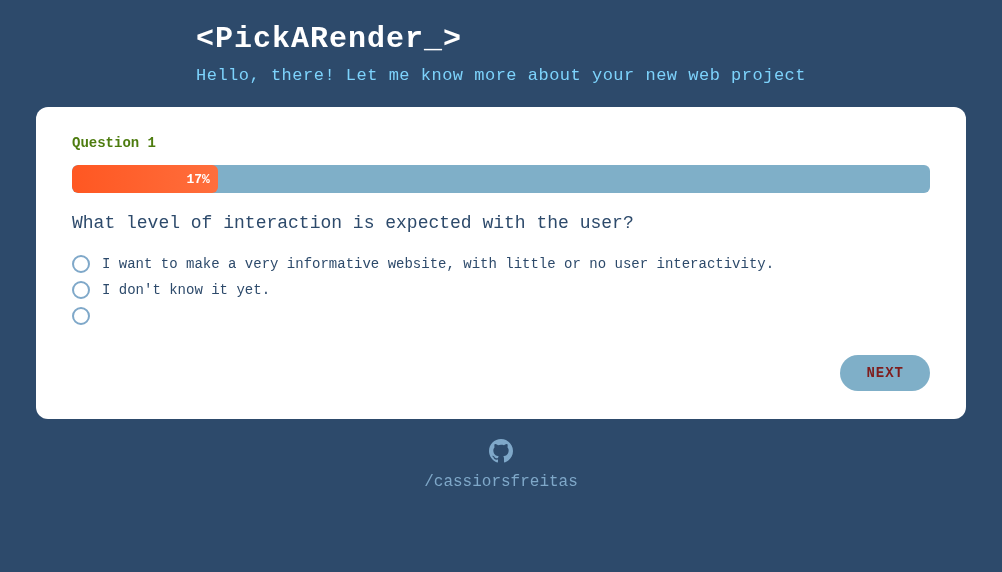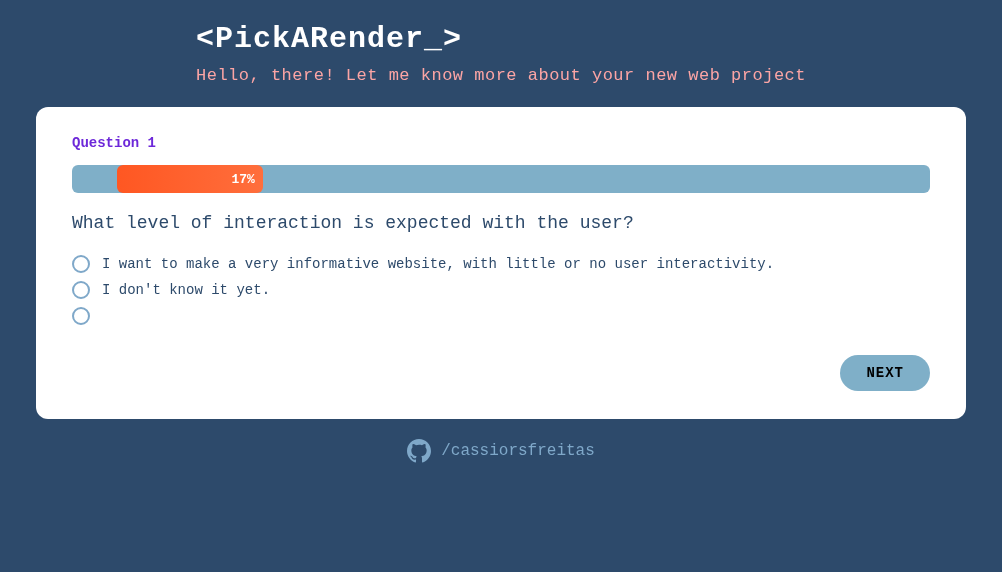"Hello, there! Let me know" .subtitle { color: #fca5a5 -> #7dd3fc }
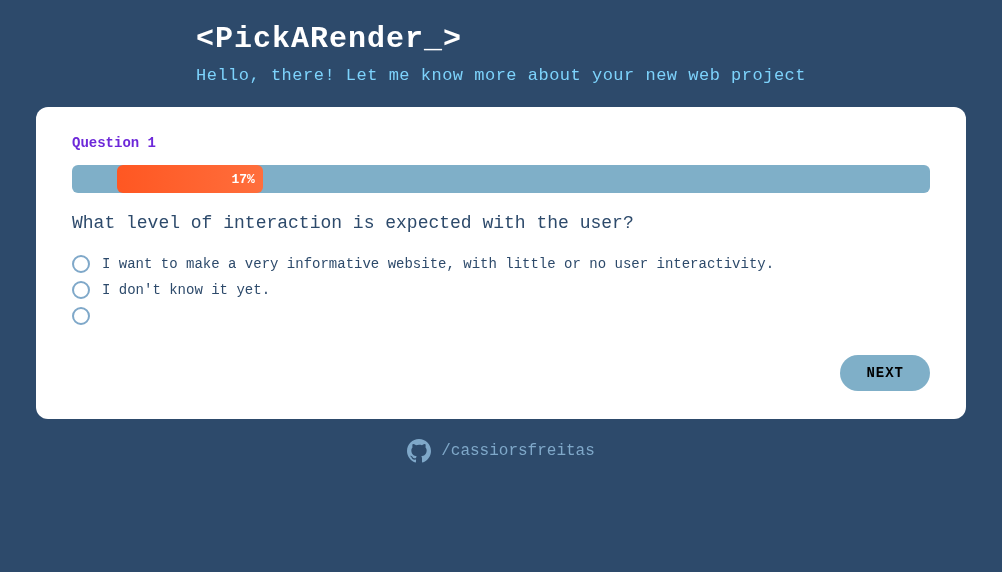"Question 1" .question-label { color: #6d28d9 -> #4d7c0f }
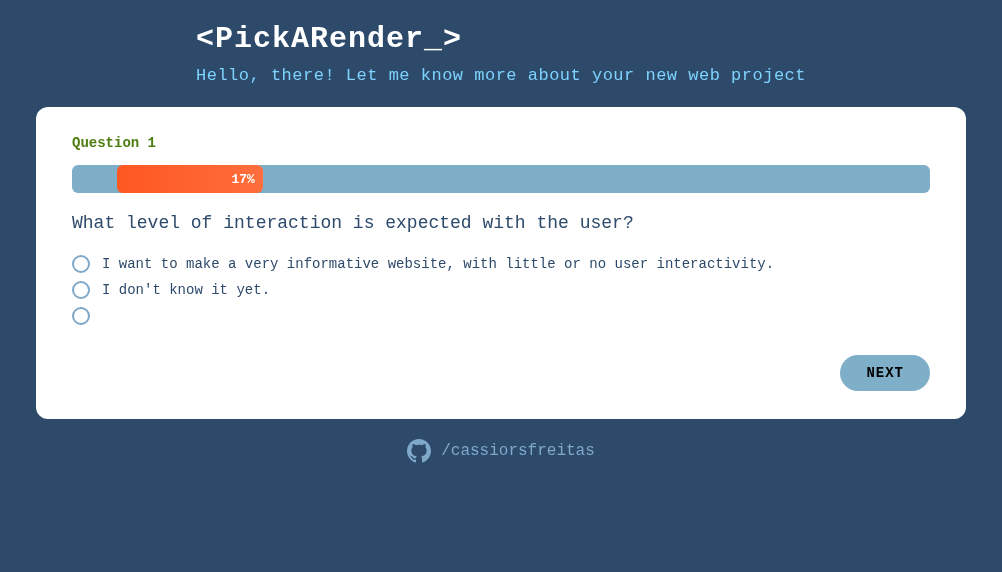"17%" .progress-bar-fill { margin-left: 45px -> none }
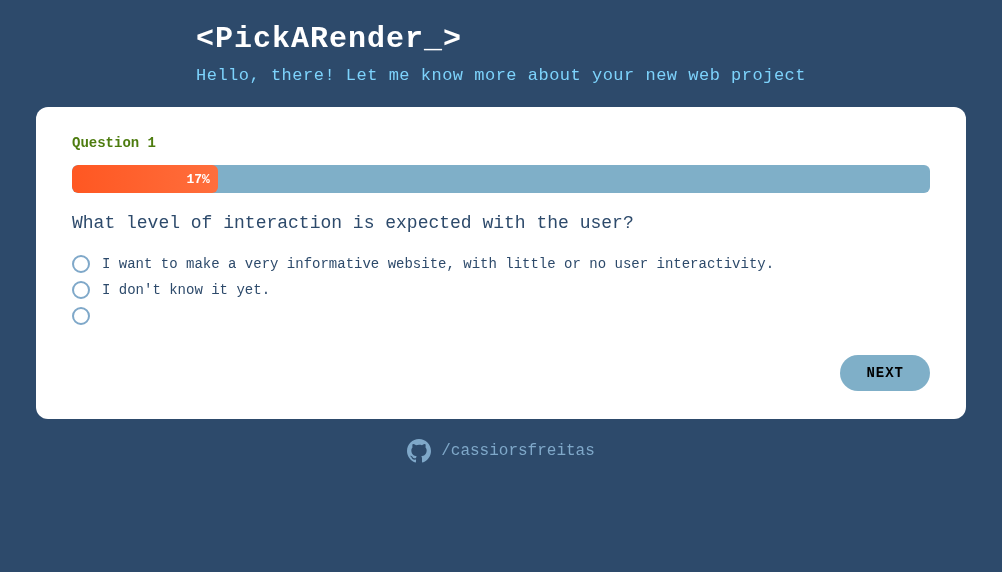"NEXT" .next-button { color: #000000 -> #7f1d1d }
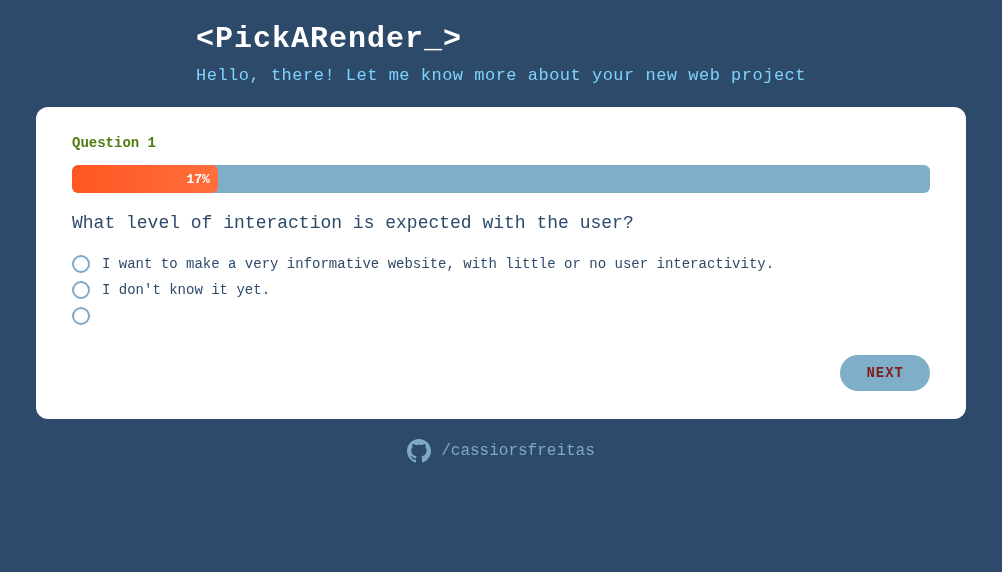"/cassiorsfreitas" .footer { flex-direction: none -> column }
